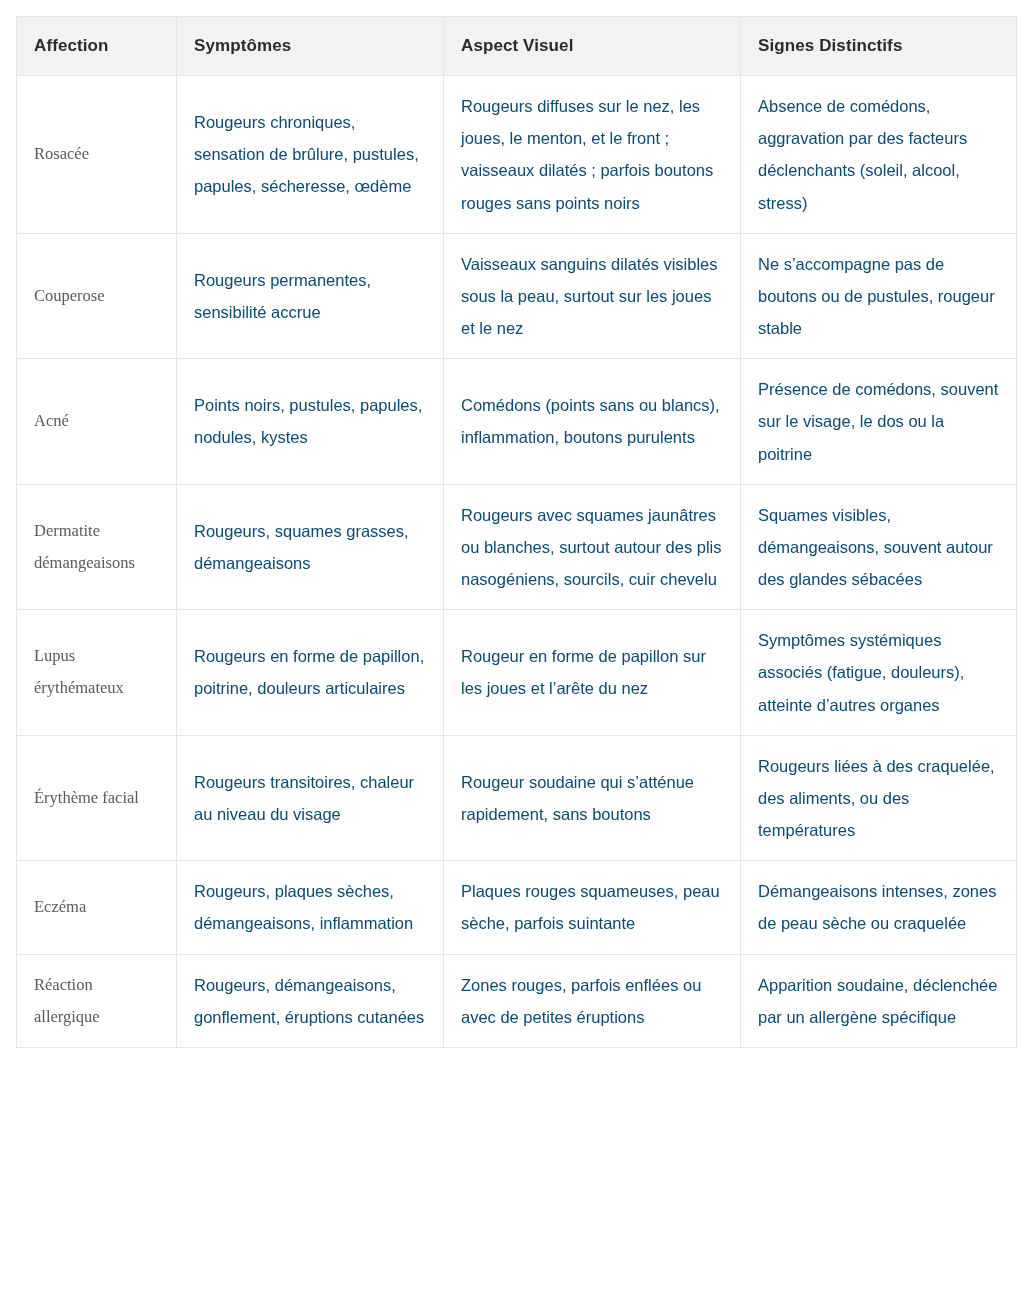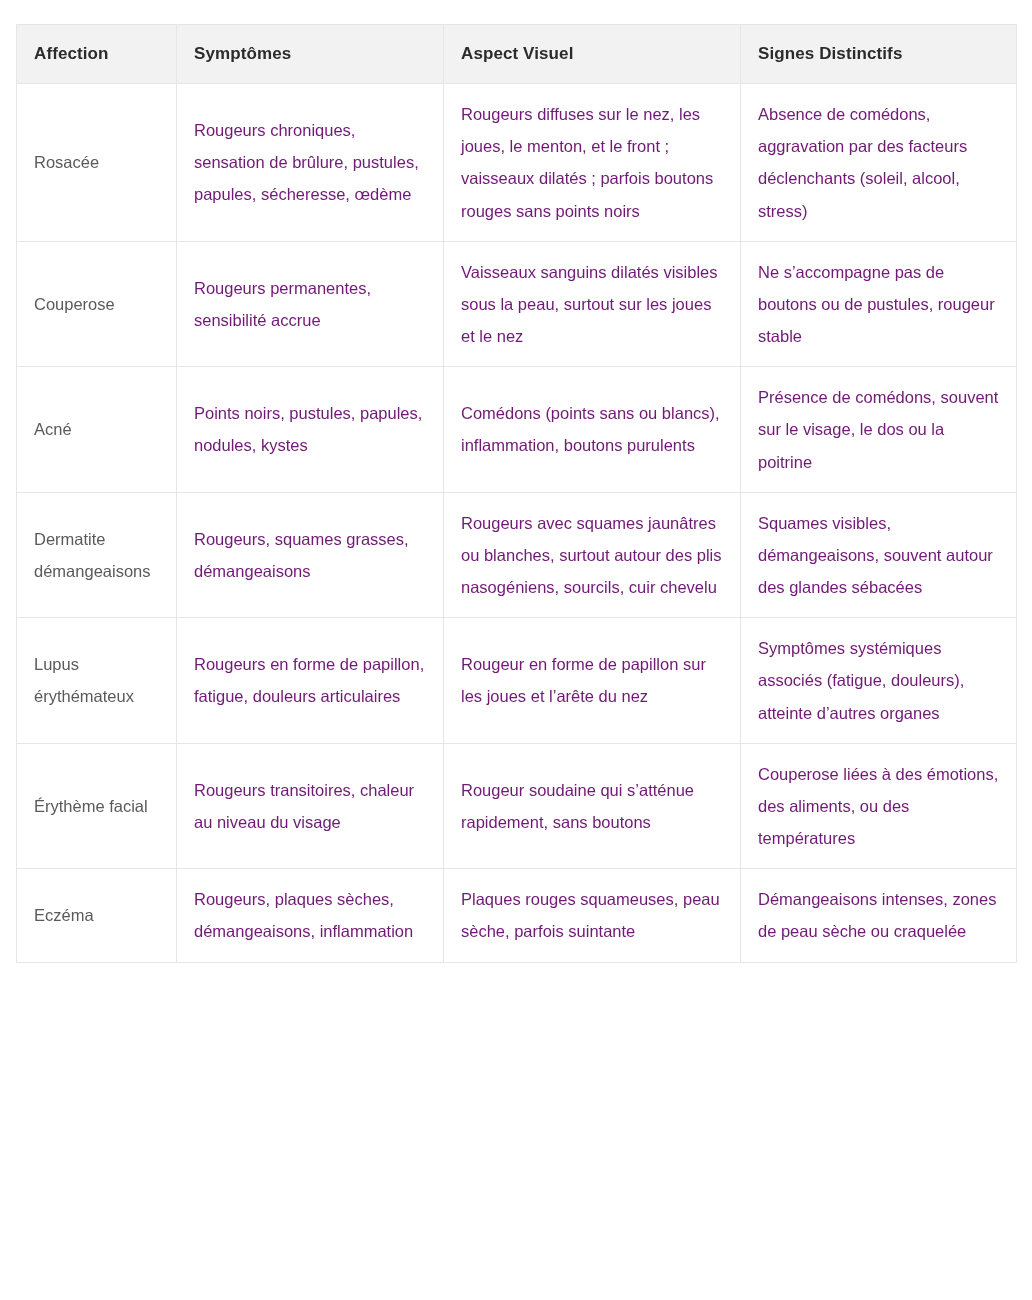"Affection" .page { padding: 24px 16px 0 16px -> 16px 16px 0 16px }
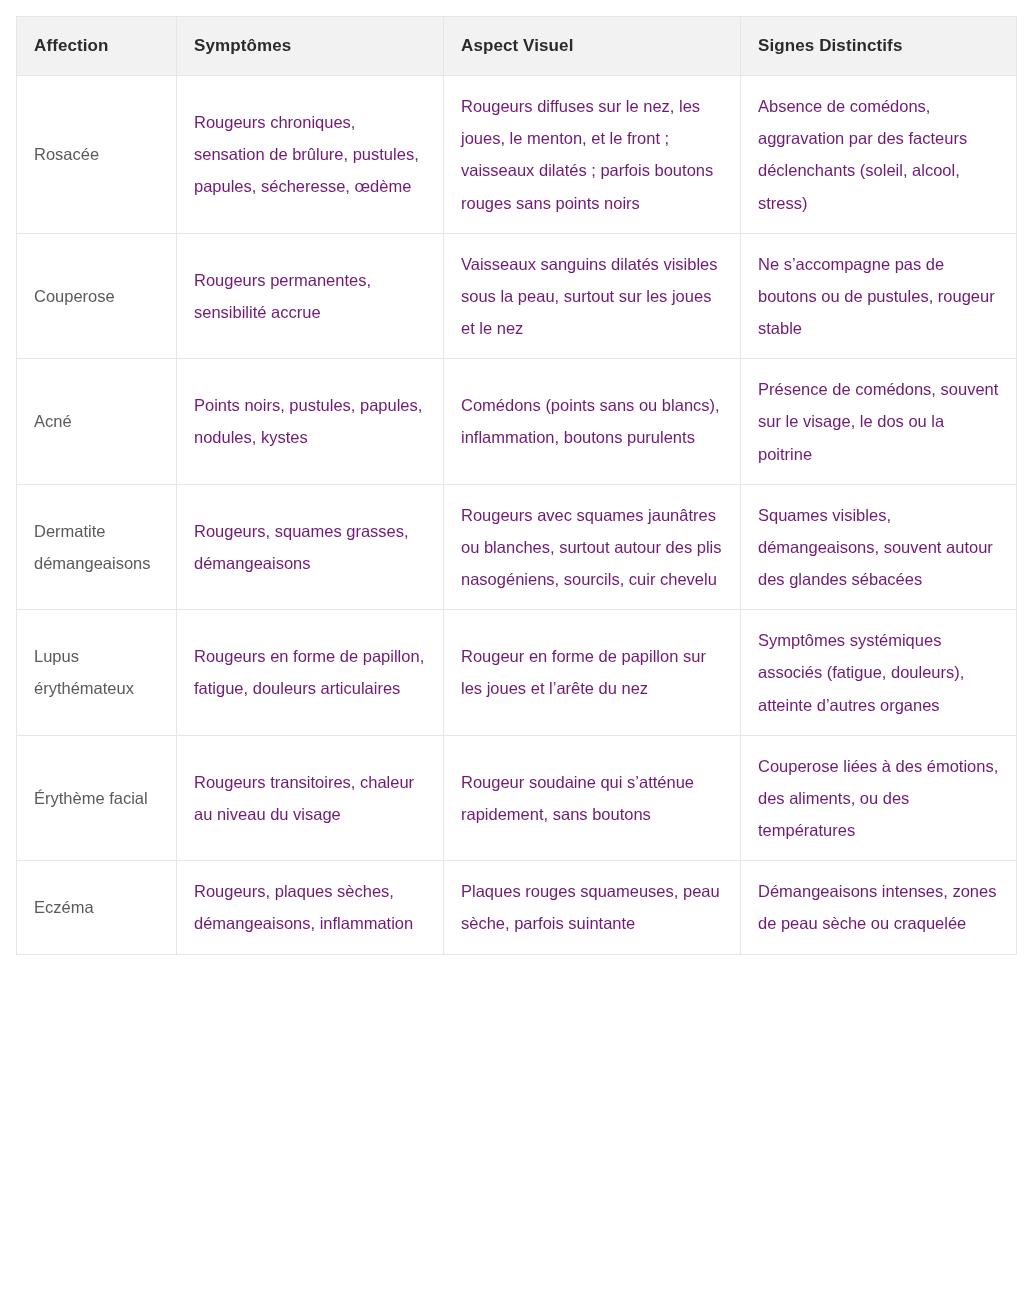"Rougeurs diffuses sur le nez," tbody td { color: #701a75 -> #0c4a6e }
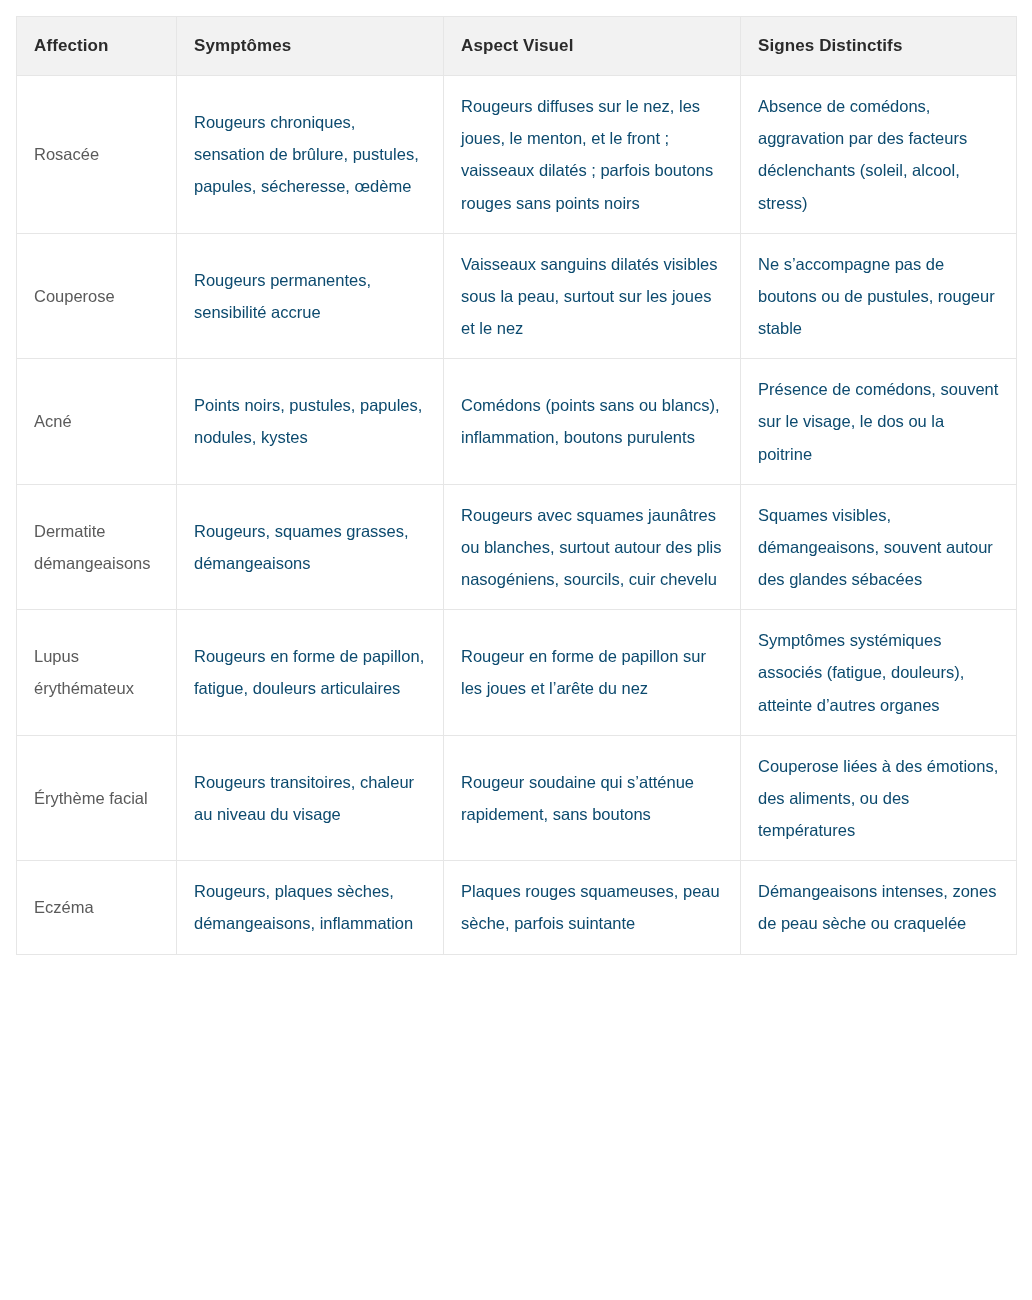"Rosacée" tbody td.affection-cell { font-family: none -> Liberation Serif, serif }
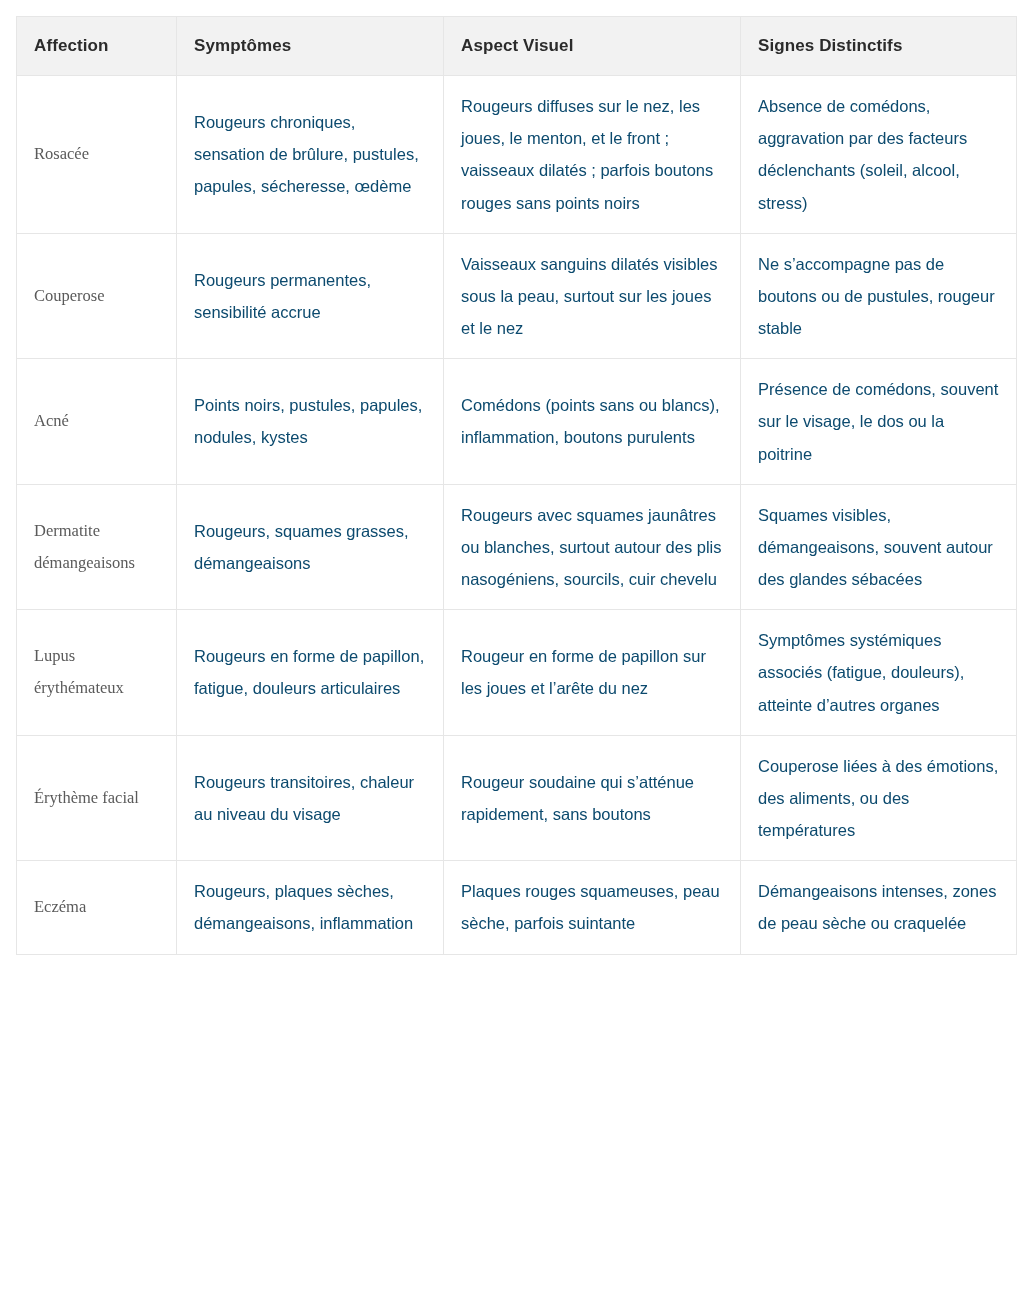"Rougeurs en forme de papillon," td { text: fatigue -> poitrine }
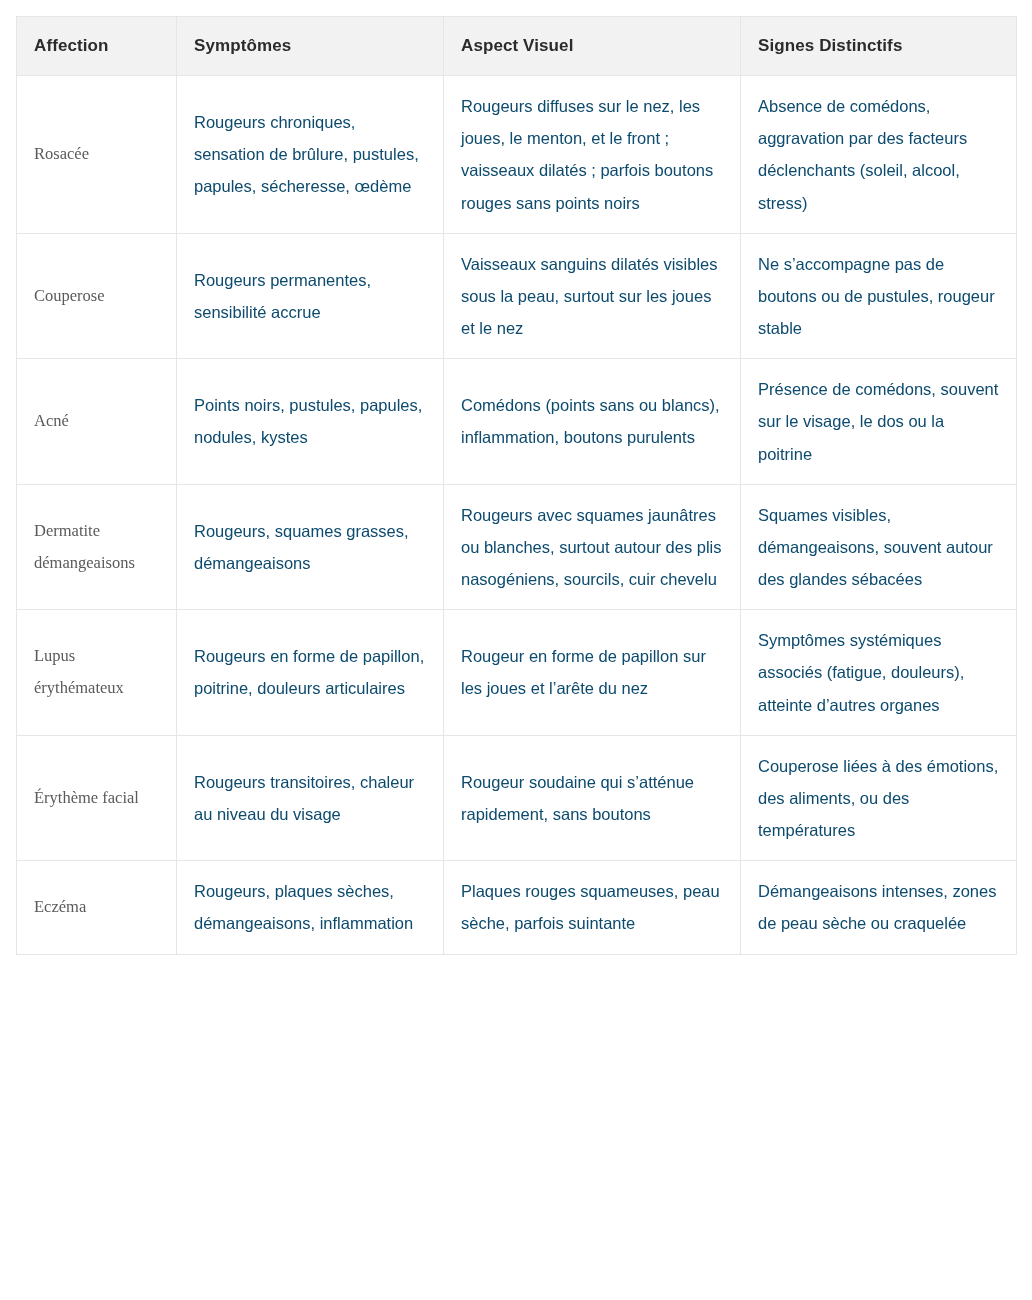"Couperose liées à des émotions," td { text: Couperose liées à des émotions -> Rougeurs liées à des craquelée }
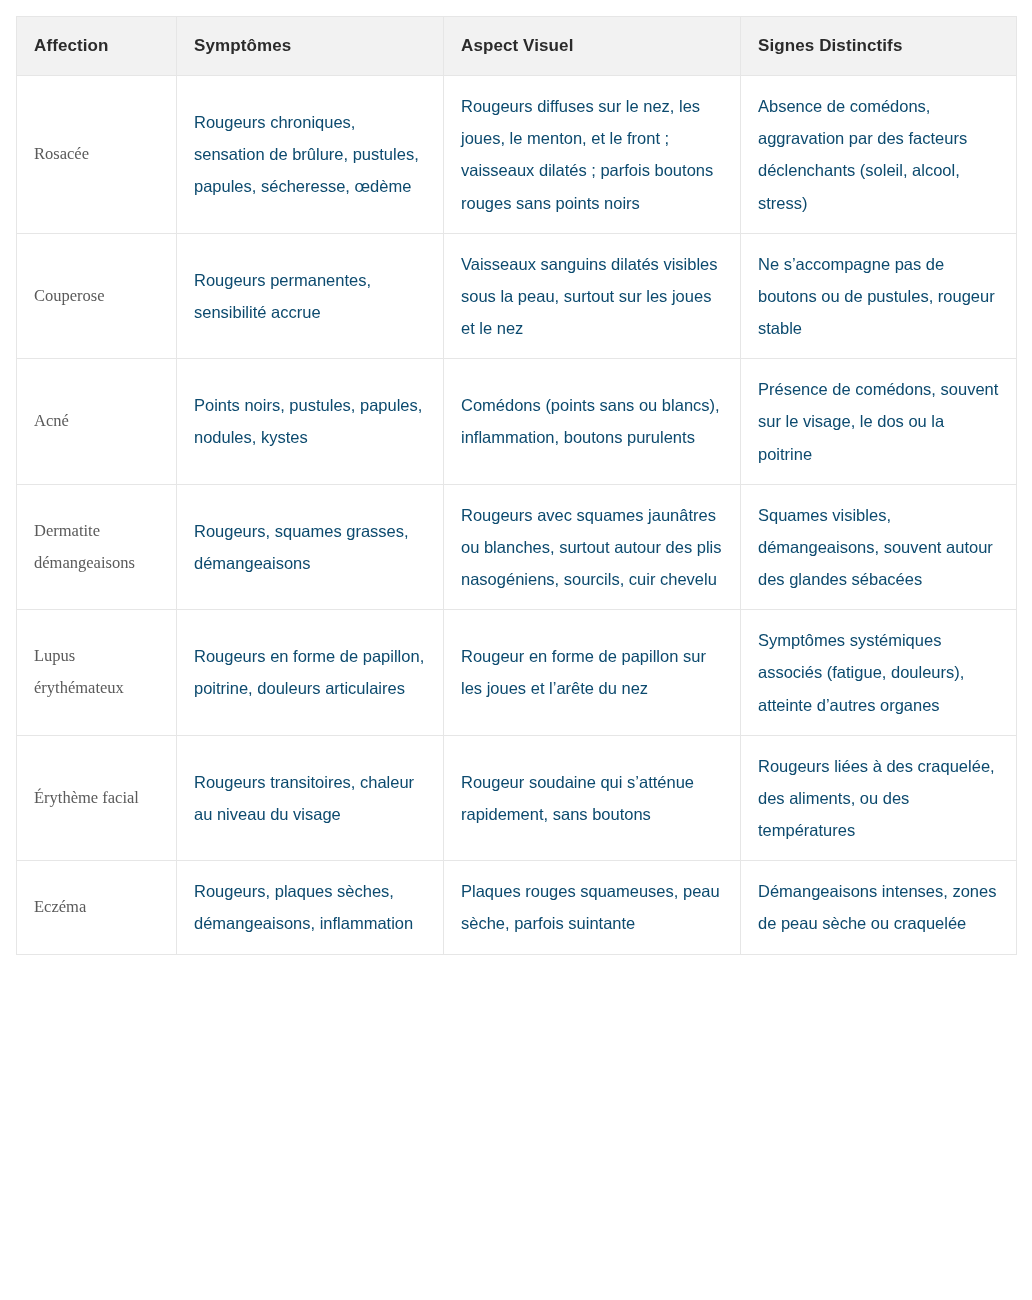"Réaction allergique" tr { html: none -> <tr> <td>Réaction allergique</td> <td>Rougeurs, démangeaisons, gonflement, éruptions cutanées</td> <td>Zones rouges, parfois enflées ou avec de petites éruptions</td> <td>Apparition soudaine, déclenchée par un allergène spécifique</td> </tr> }
